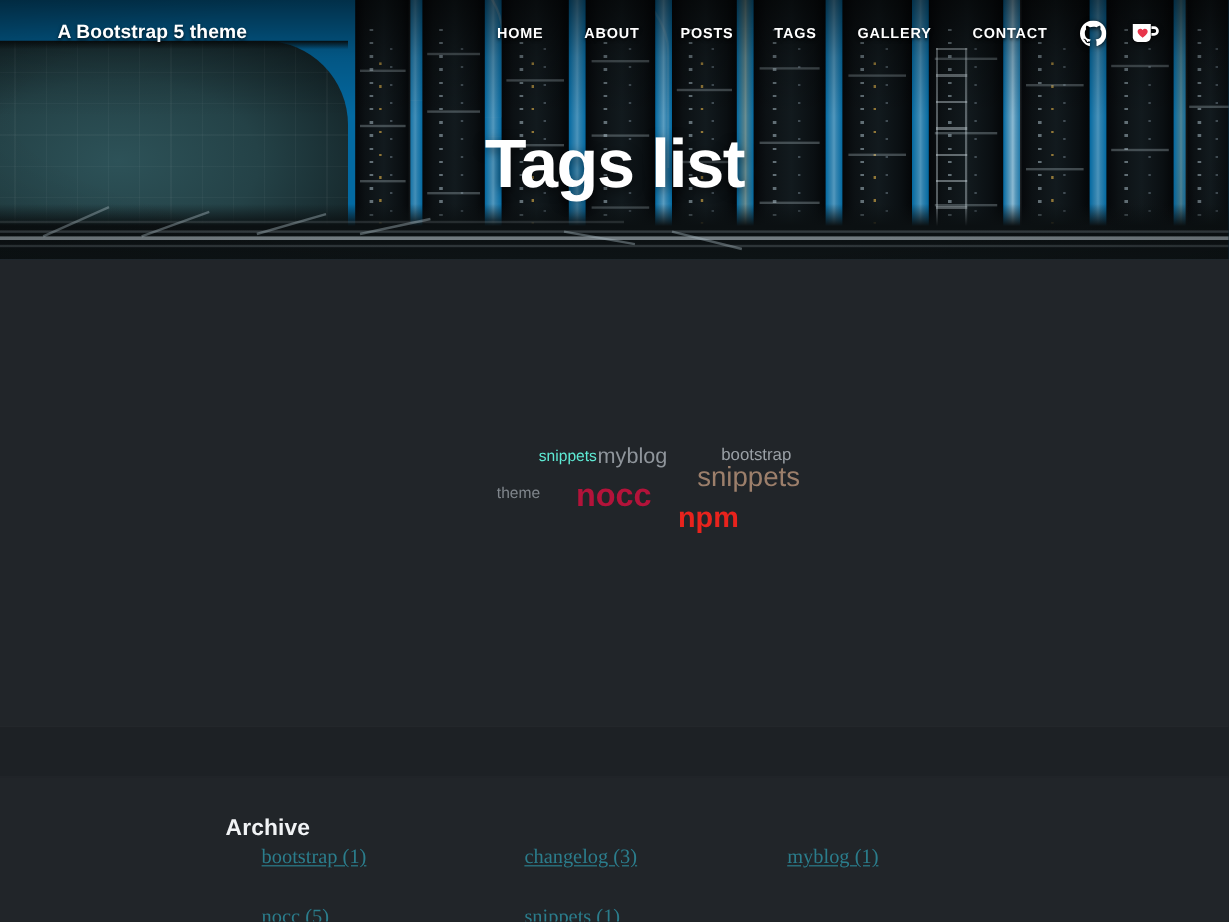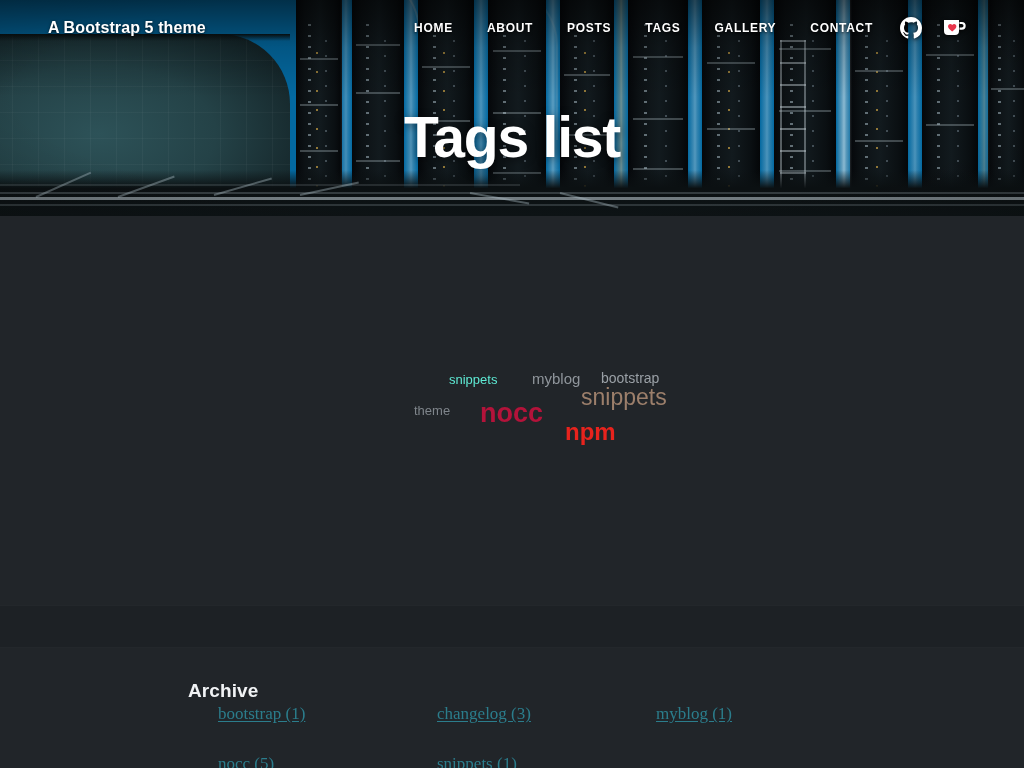"myblog" a.tag { font-size: 15px -> 18px; left: 532px -> 498px }
